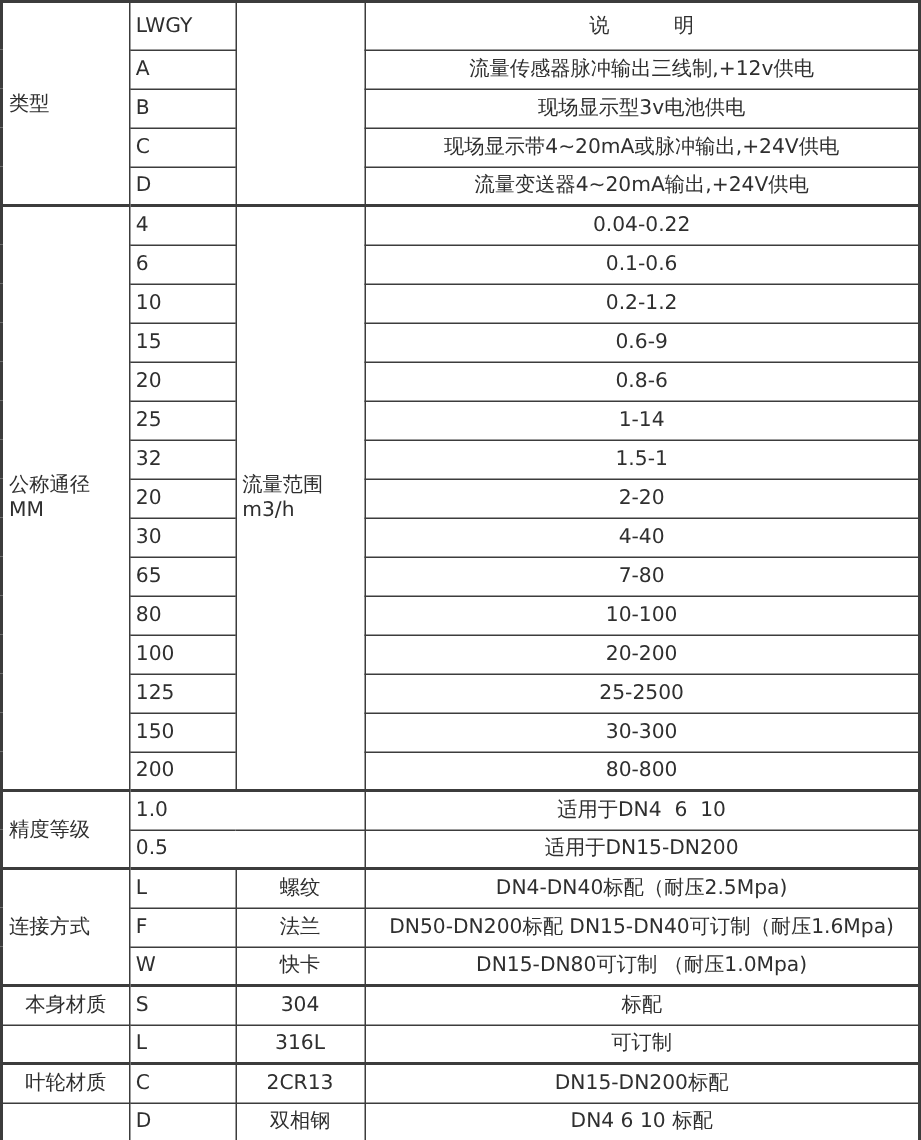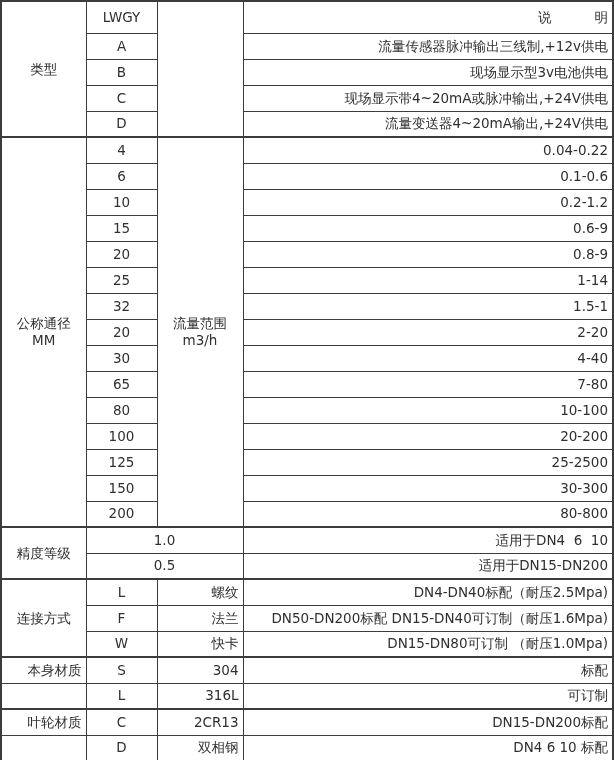"LWGY" td.ctr { text-align: center -> none }
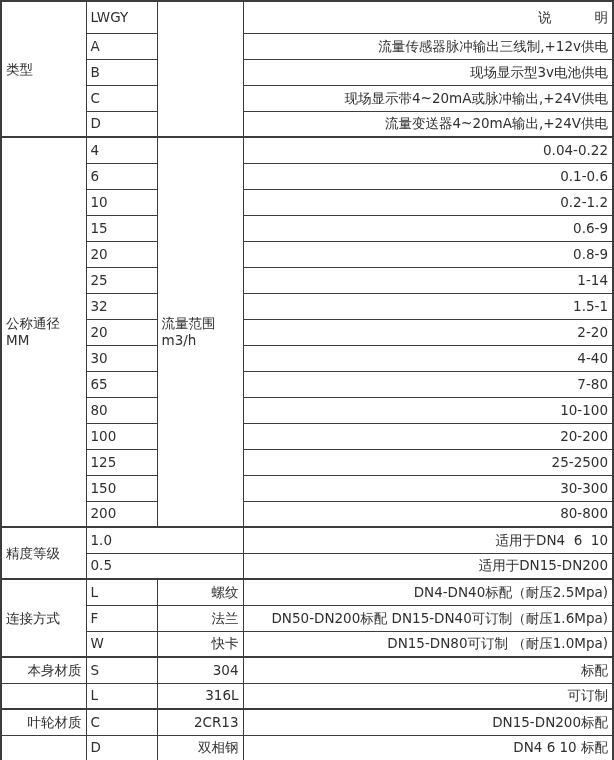"说 明" td.lft { text-align: right -> center }
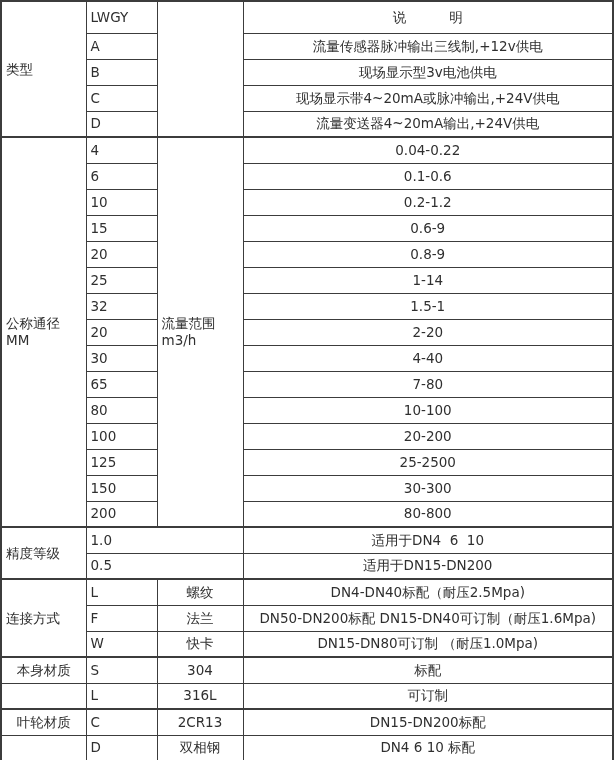"0.8-9" td.lft { text: 0.8-9 -> 0.8-6 }
